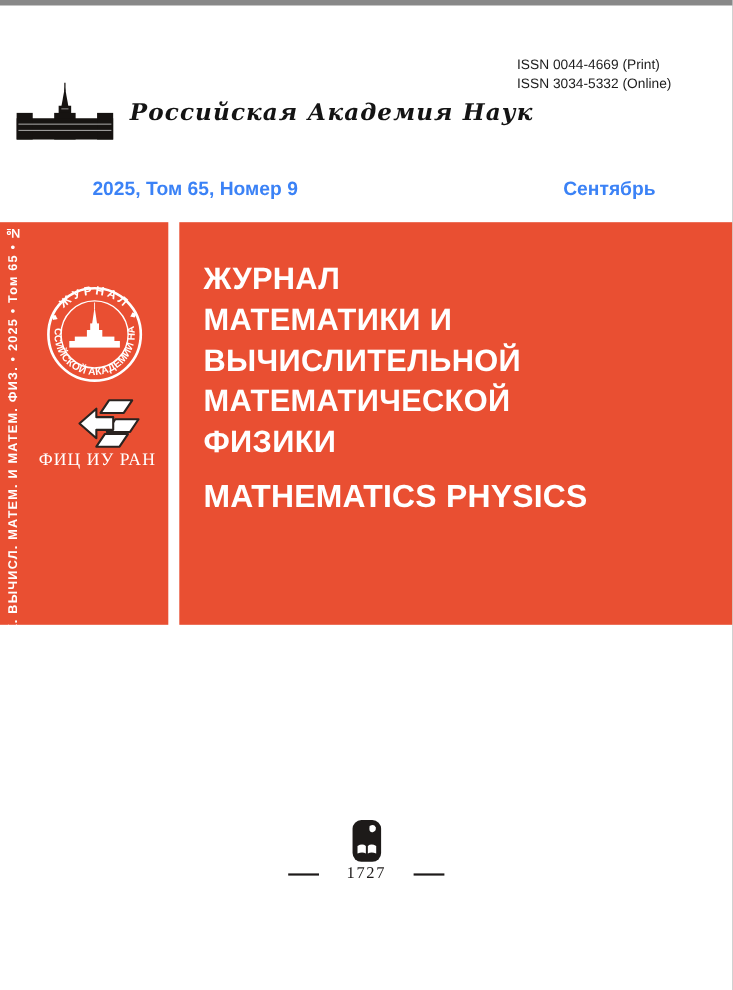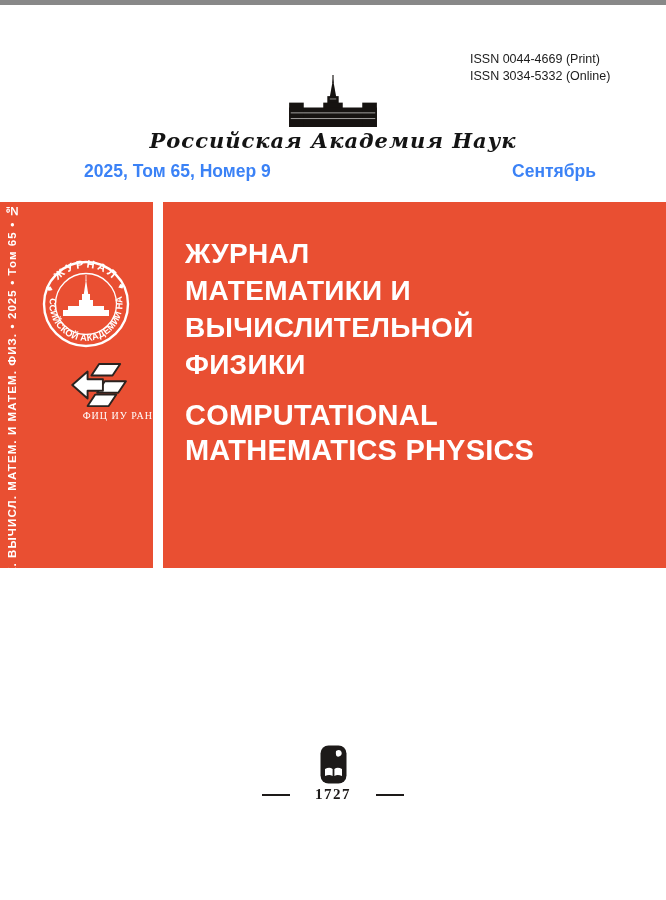"Российская Академия Наук" .ras-logo { flex-direction: column -> row }
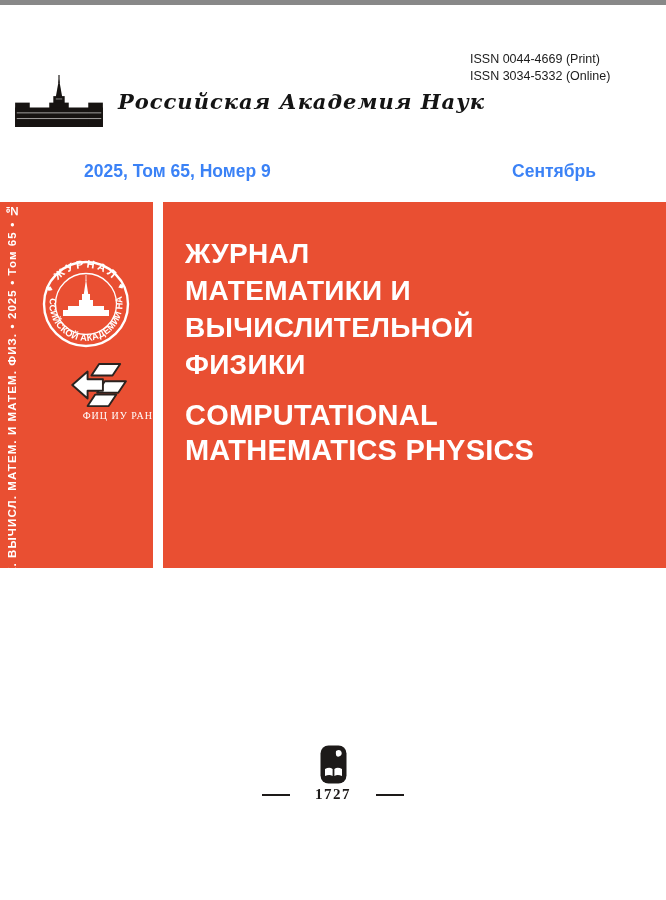"МАТЕМАТИЧЕСКОЙ" div { html: none -> <div>МАТЕМАТИЧЕСКОЙ</div> }
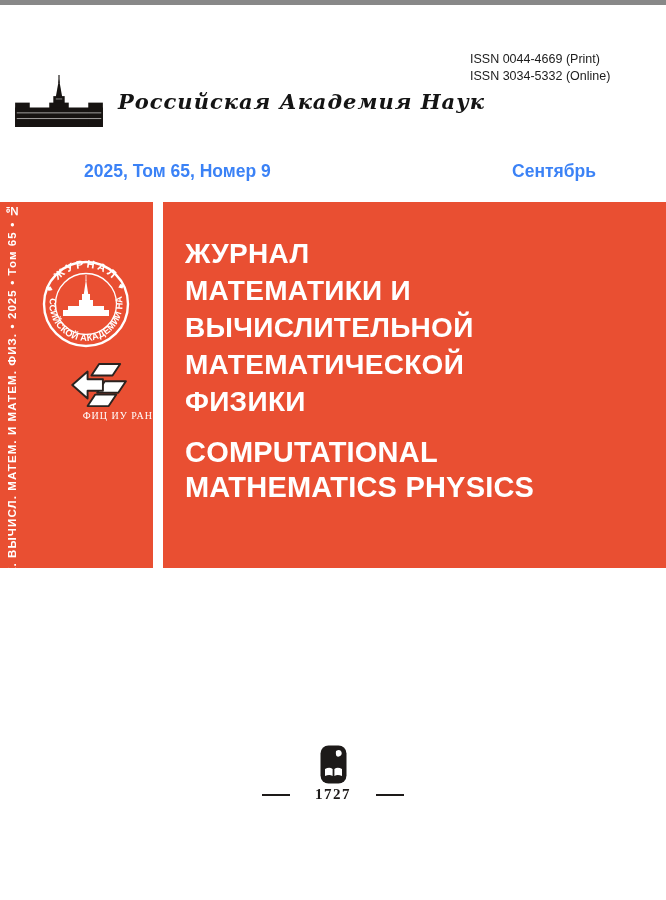"ФИЦ ИУ РАН" .frc-label { font-size: 10px -> 16px; text-align: right -> center }
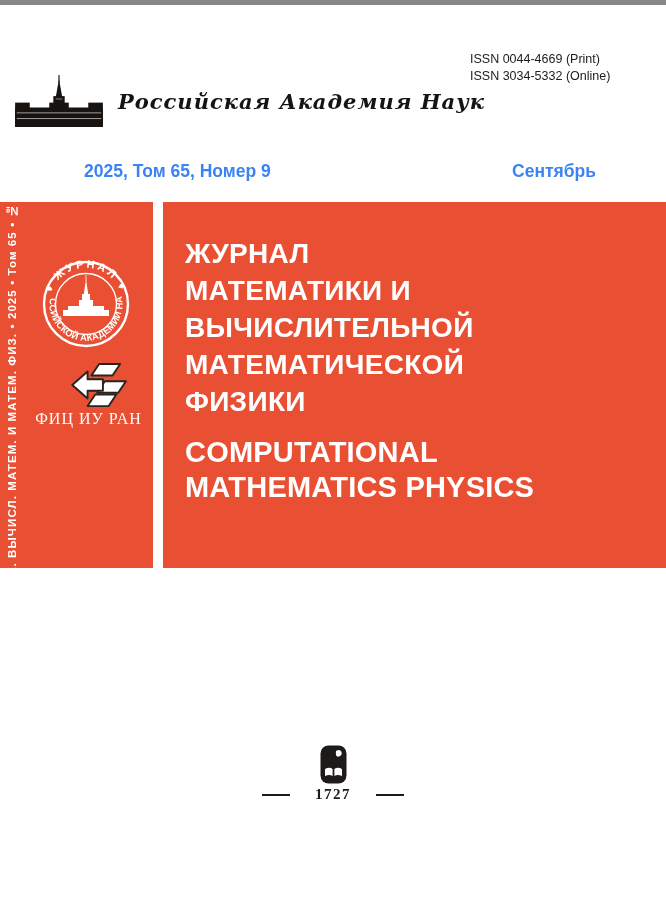"COMPUTATIONAL" div { html: <div>COMPUTATIONAL</div> -> none }
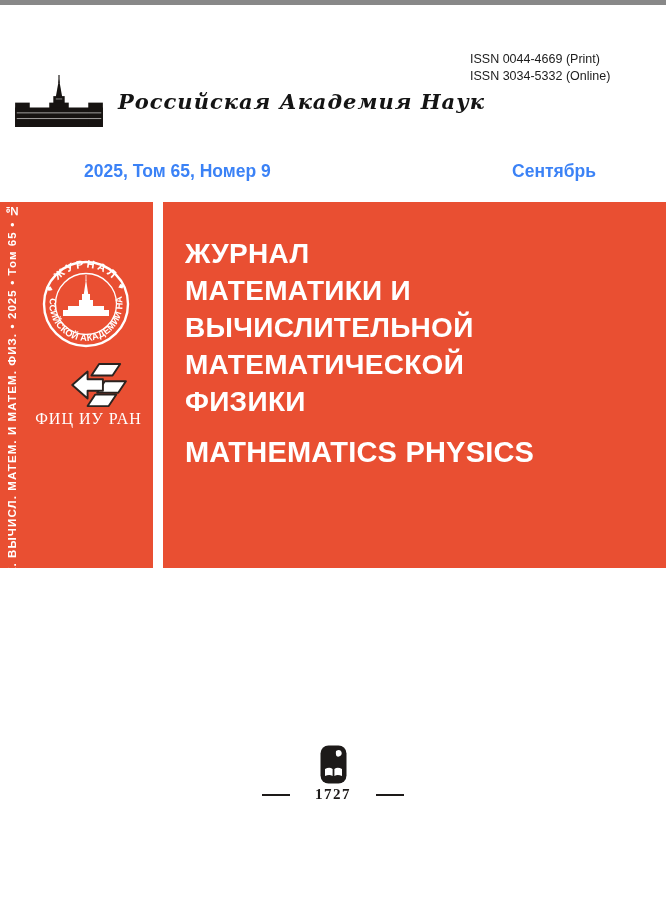"1727" .nauka-year { font-weight: 700 -> 400 }
